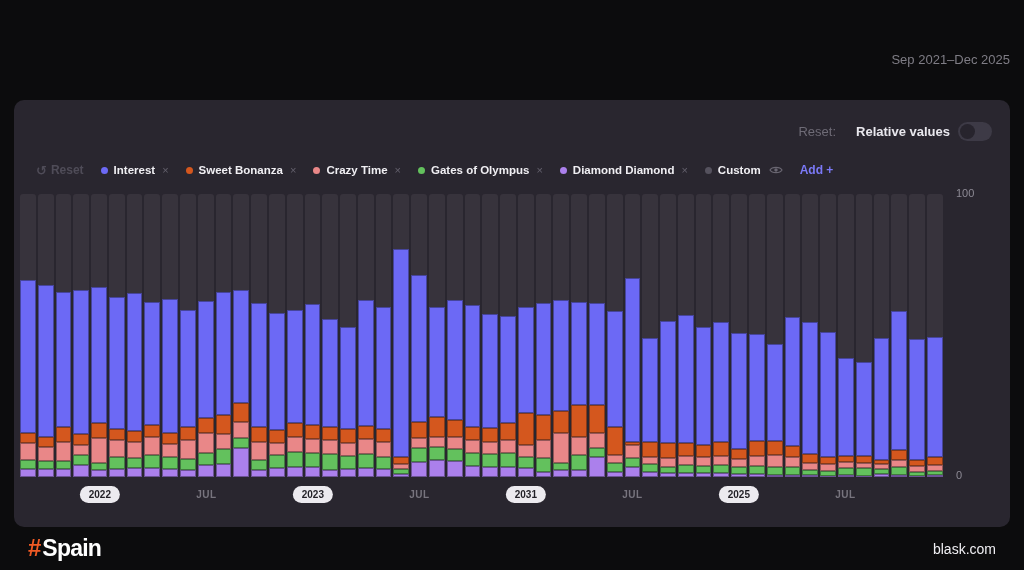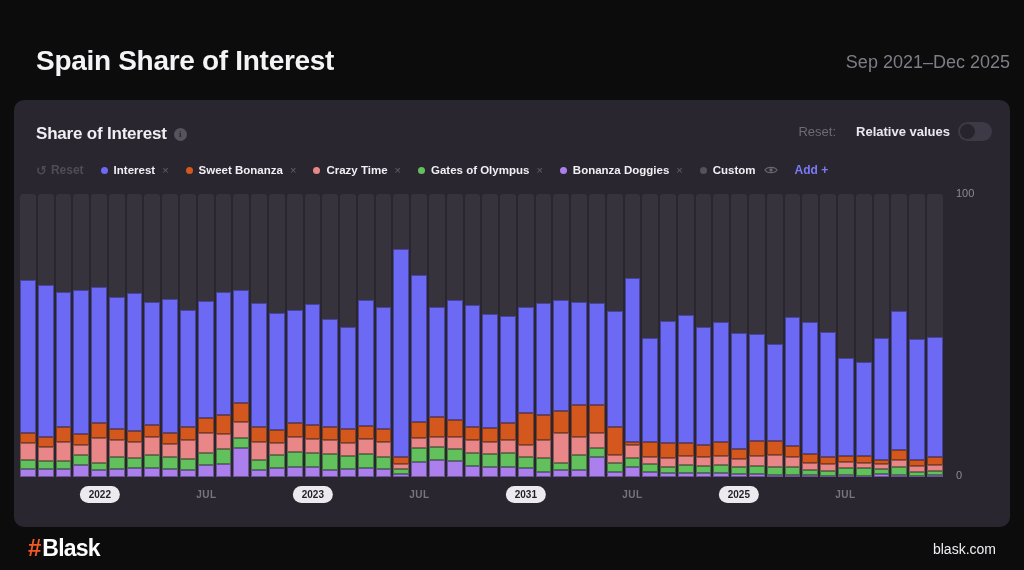"Spain Share of Interest" div.page-title { html: <div>Spain Share of Interest</div> -> none }
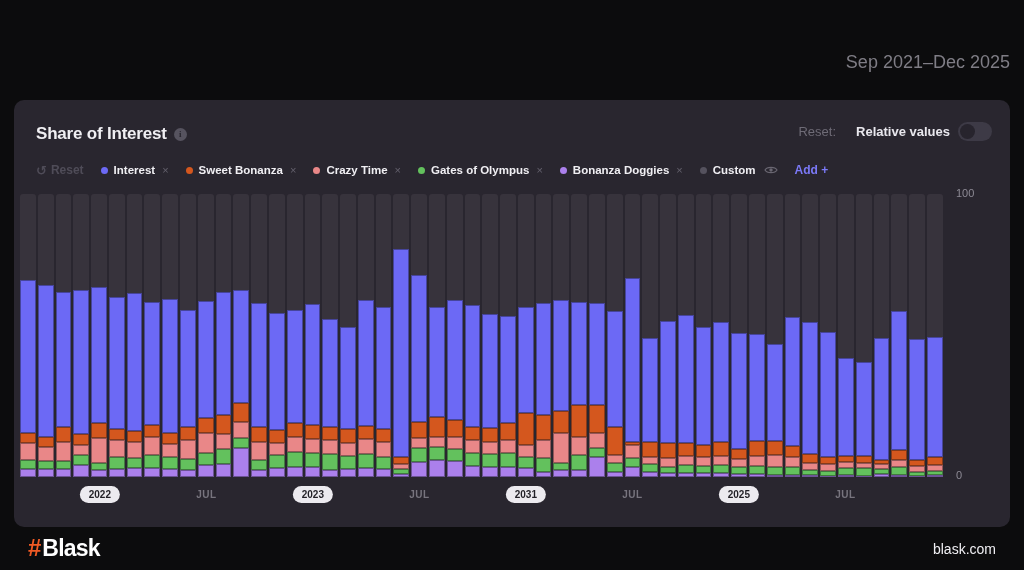"Sep 2021–Dec 2025" .date-range { font-size: 18px -> 13px }
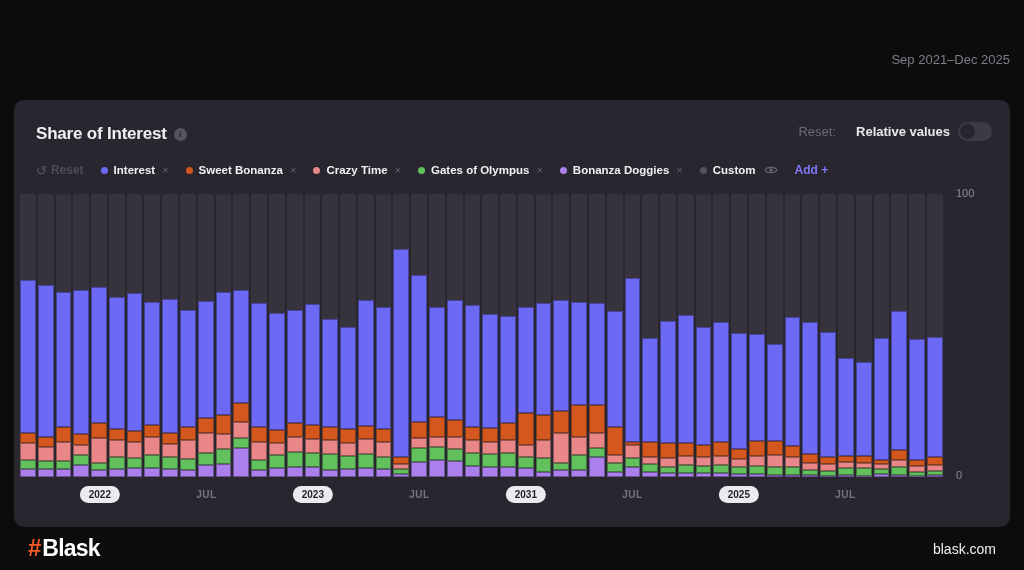"Share of Interest" div.panel-header { html: <div> <span>Share of Interest</span> <span>i</span> </div> -> none }
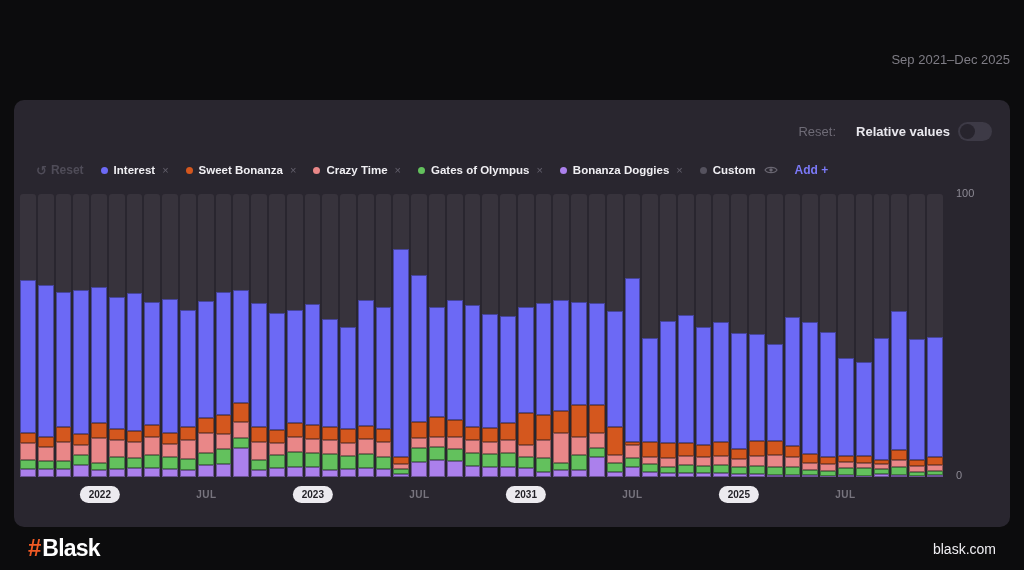"Bonanza Doggies" span.chip-label { text: Bonanza Doggies -> Diamond Diamond }
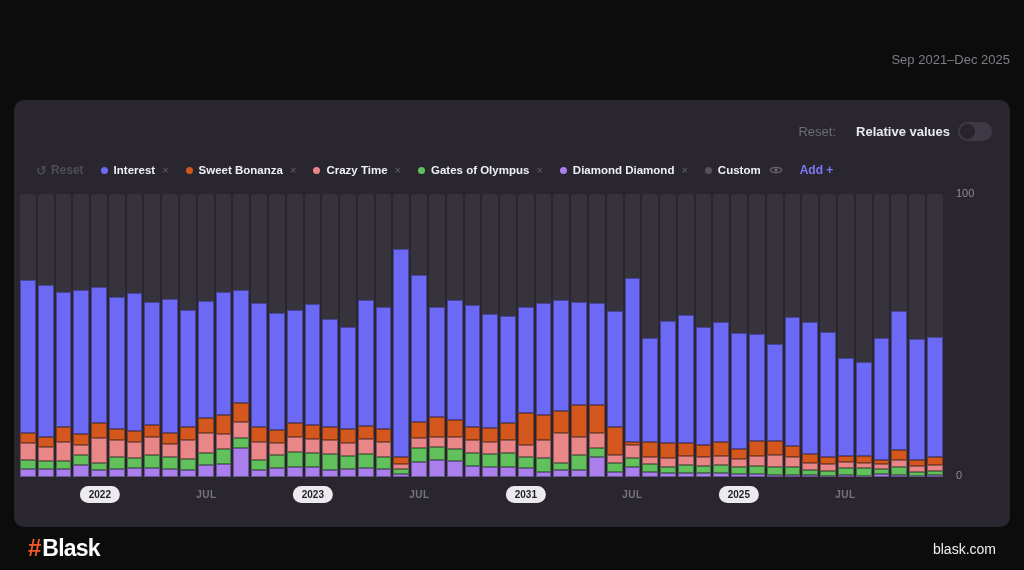"Blask" span.logo-text { text: Blask -> Spain }
